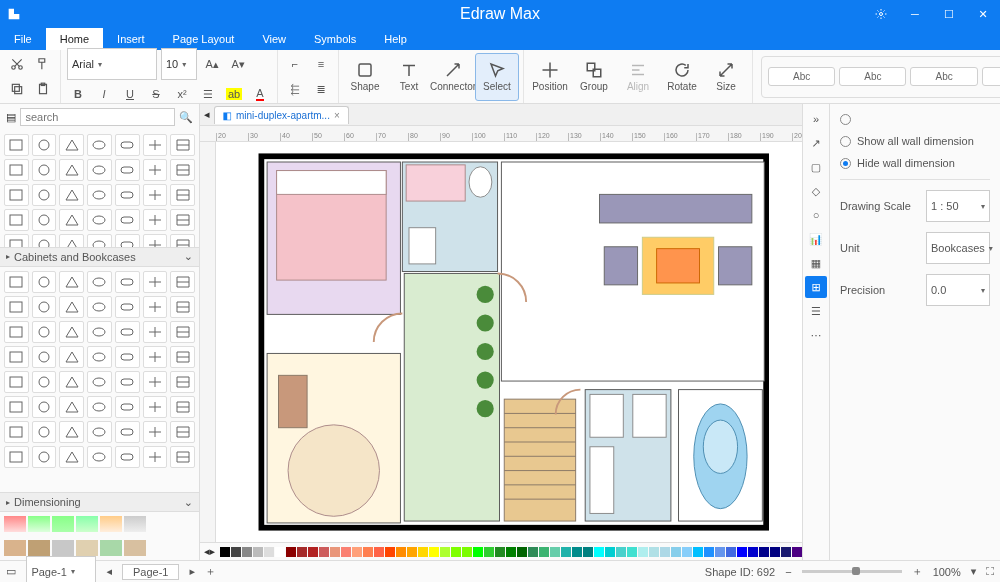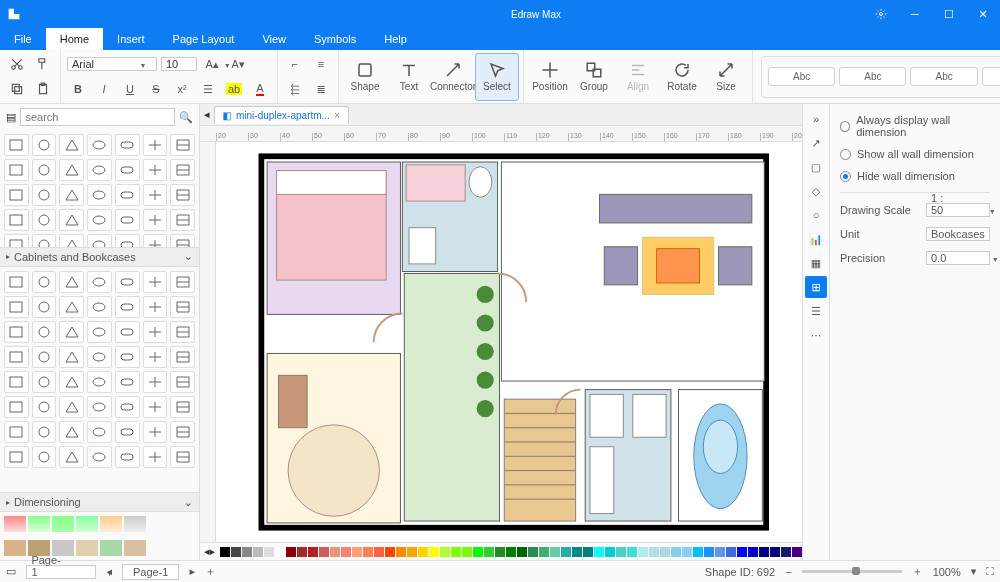"Edraw Max" .titlebar .title { font-size: 10px -> 16px; margin-left: 36px -> none }
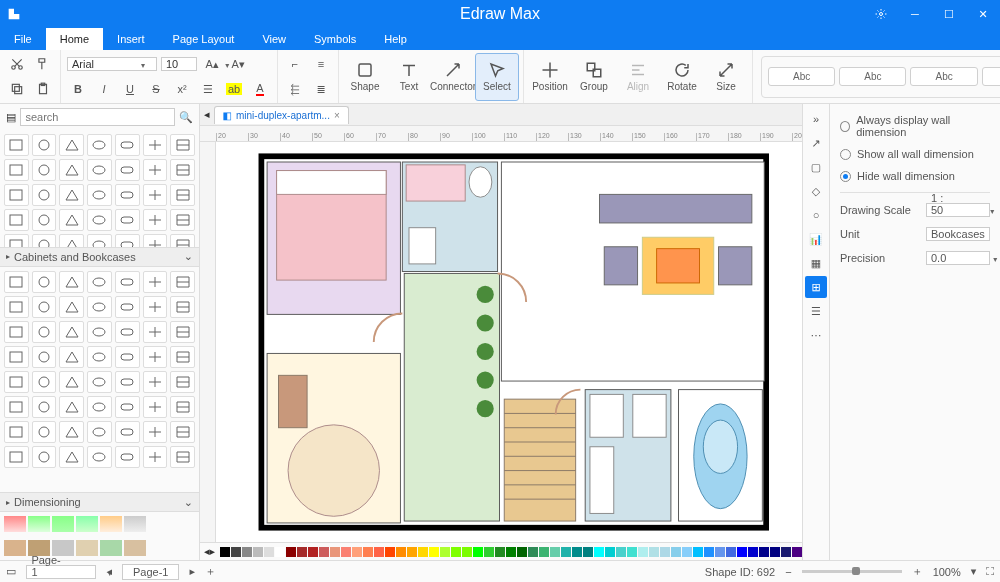"Arial" .combo { align-items: flex-end -> center; gap: 43px -> none; height: 14px -> 32px }
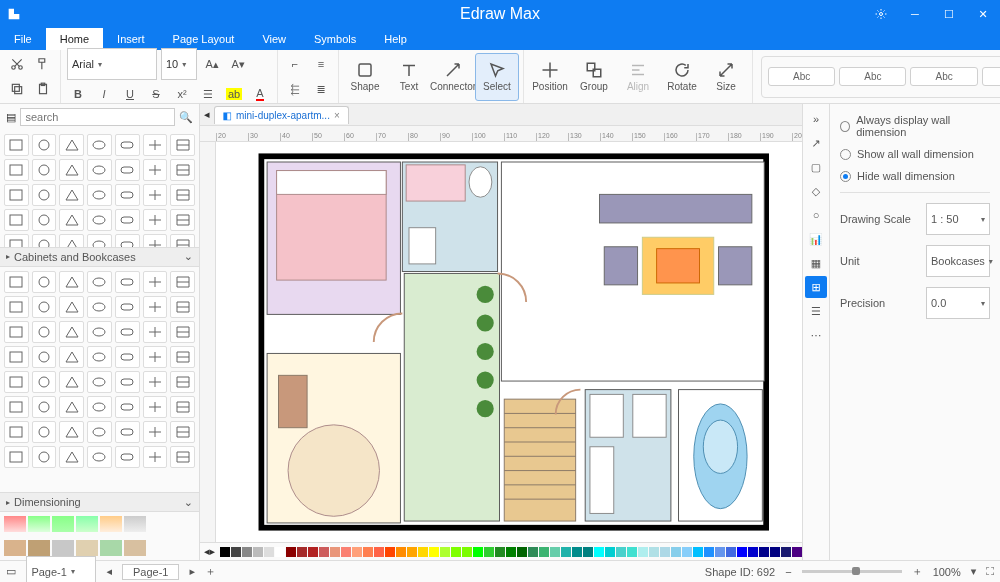"Always display wall dimension" span { html: <span>Always display wall dimension</span> -> none }
